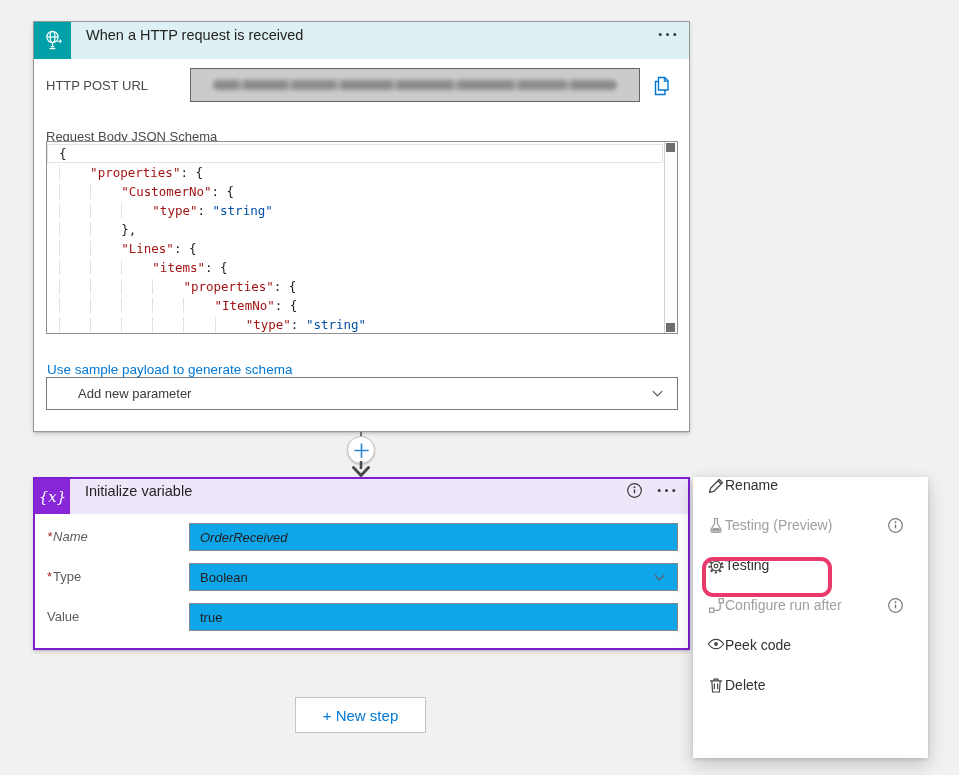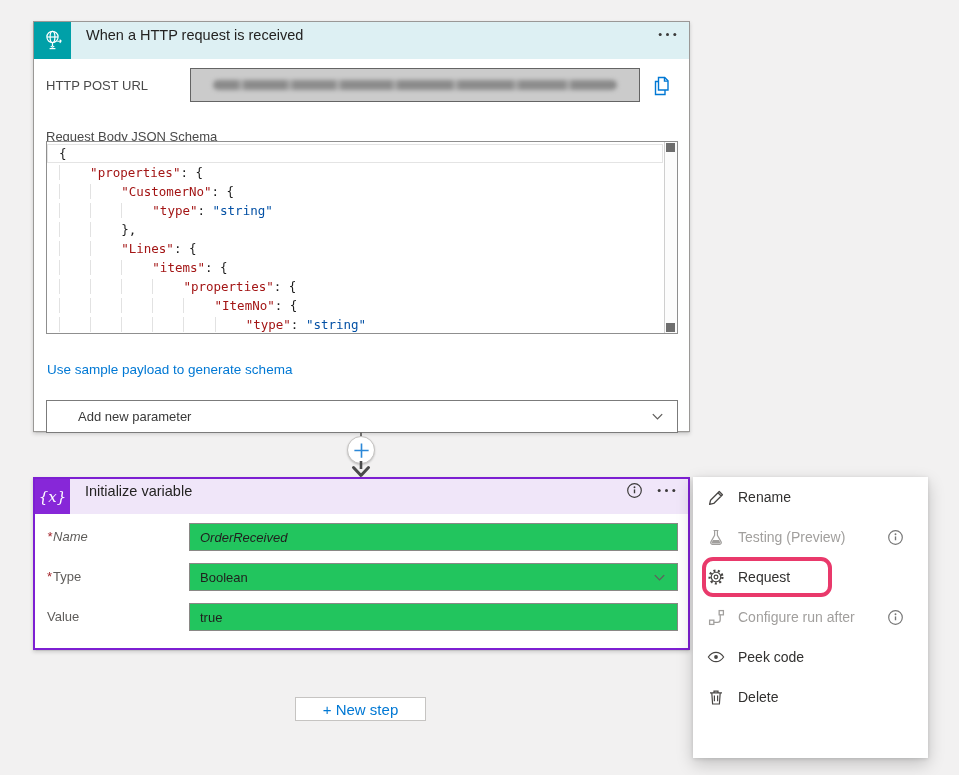"Add new parameter" #add-param-box { top: 378px -> 355px }
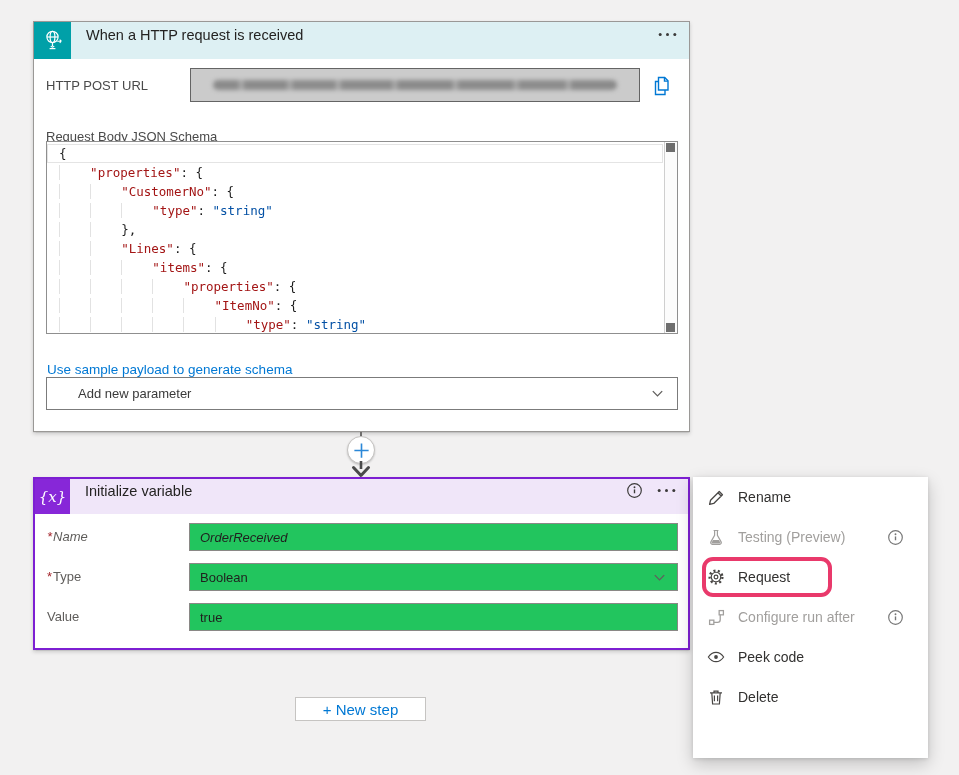"Rename" .menu-item { align-items: center -> flex-start; gap: 13px -> none }
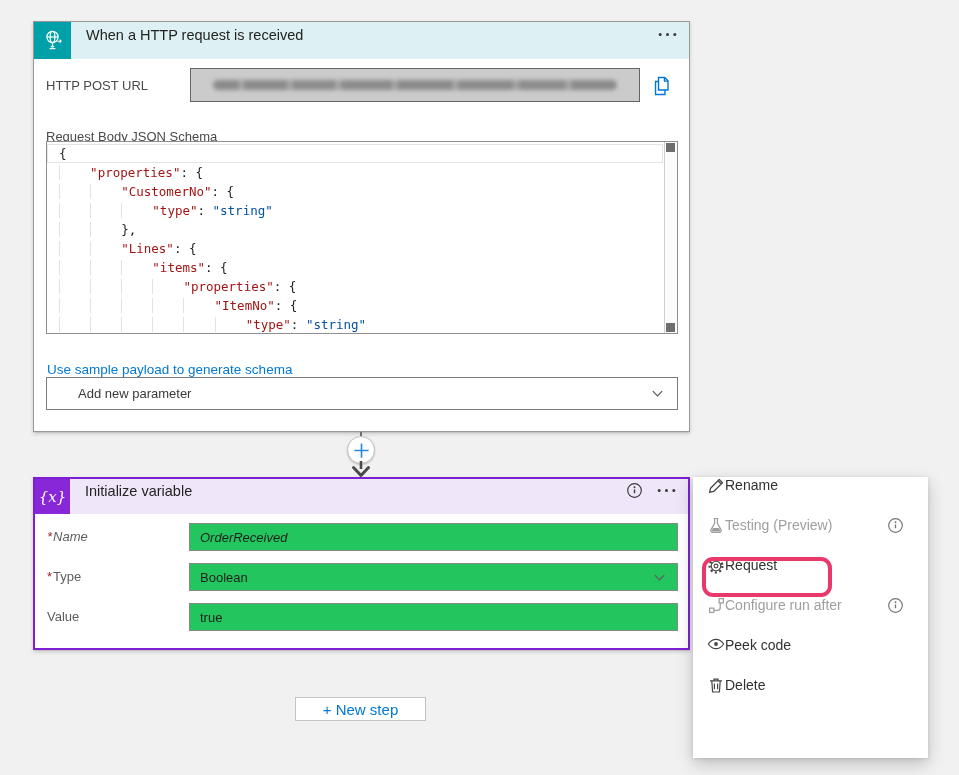"OrderReceived" .textbox { background: #22c55e -> #0ea5e9 }
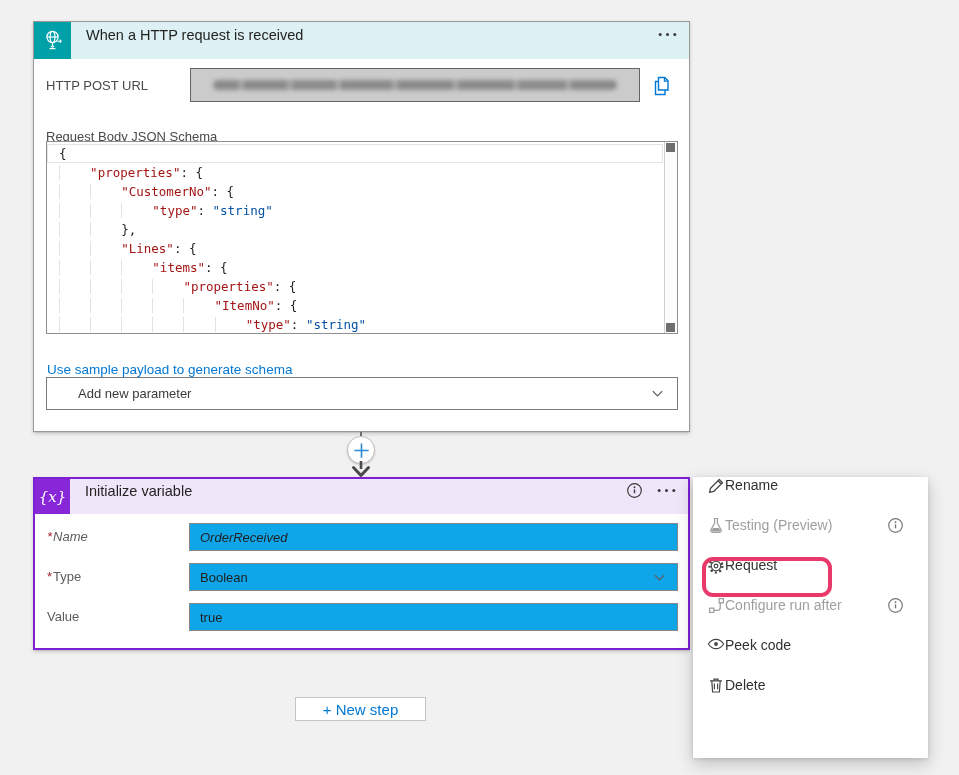"Request" span.mi-label { text: Request -> Testing }
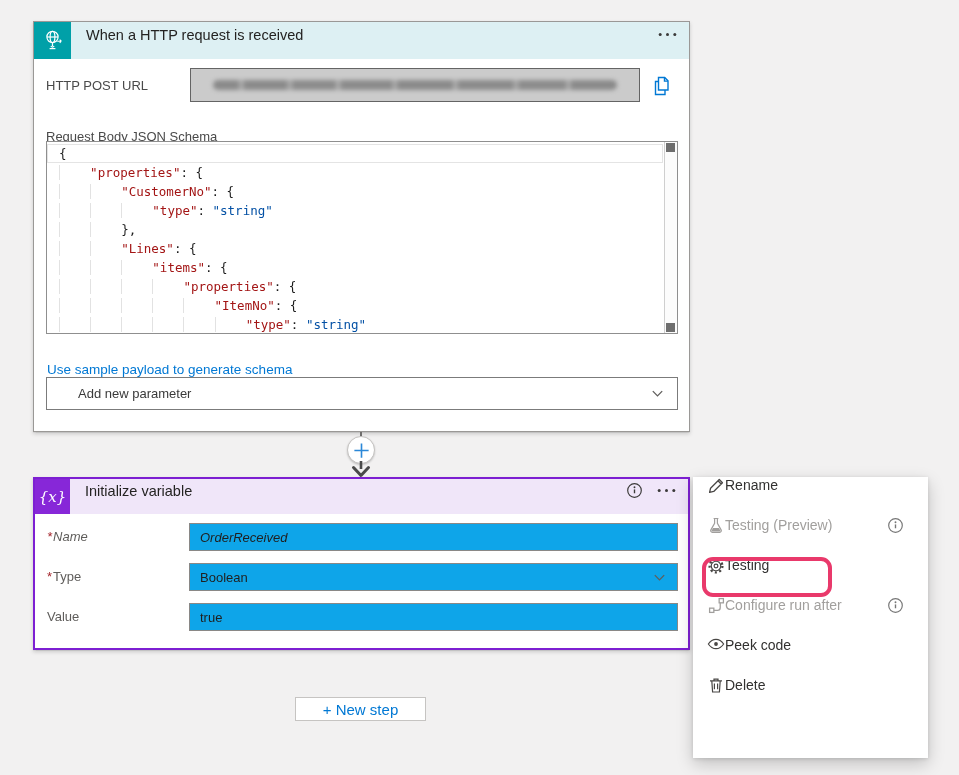"+ New step" #new-step-btn { height: 24px -> 36px }
